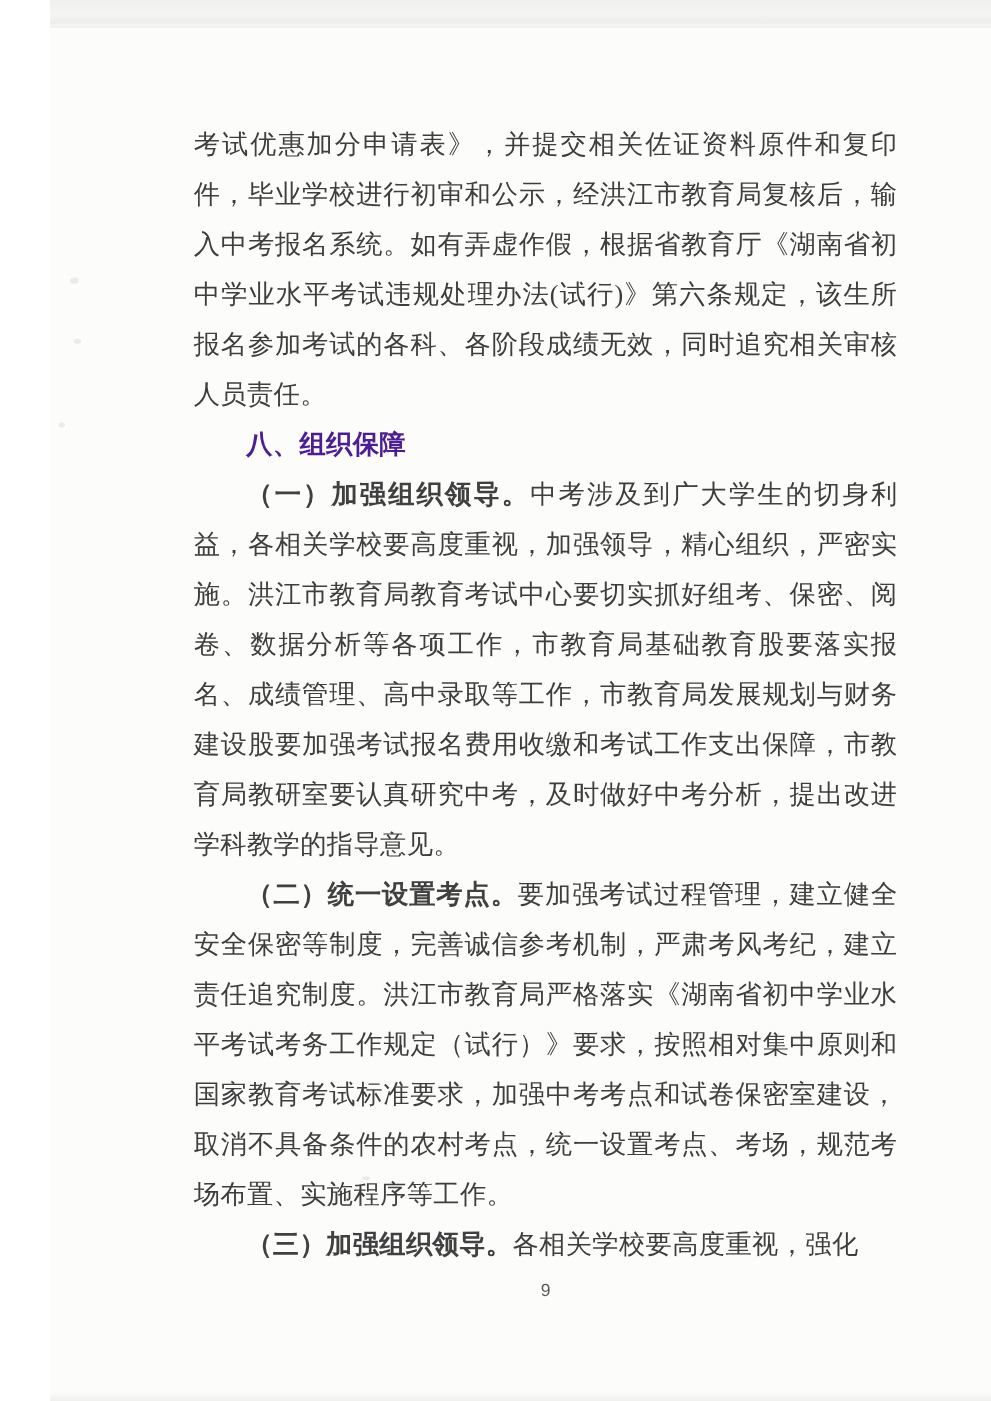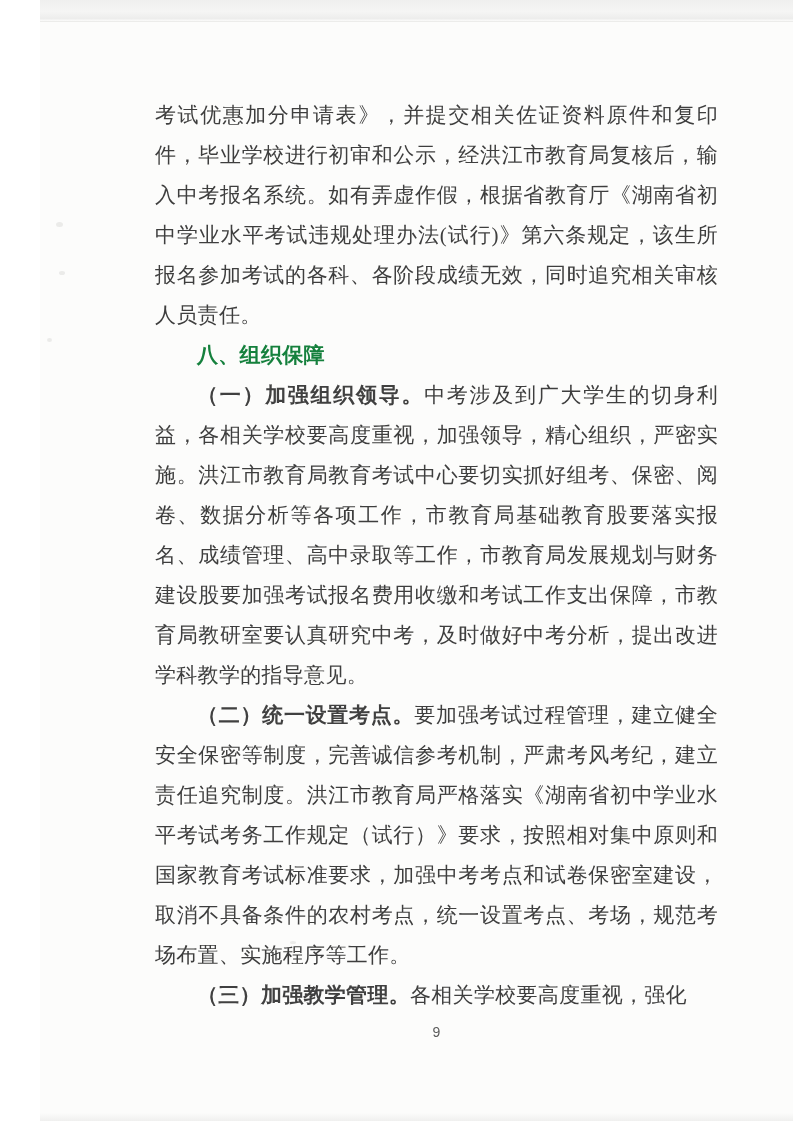"八、组织保障" .heading { color: #15803d -> #4c1d95 }
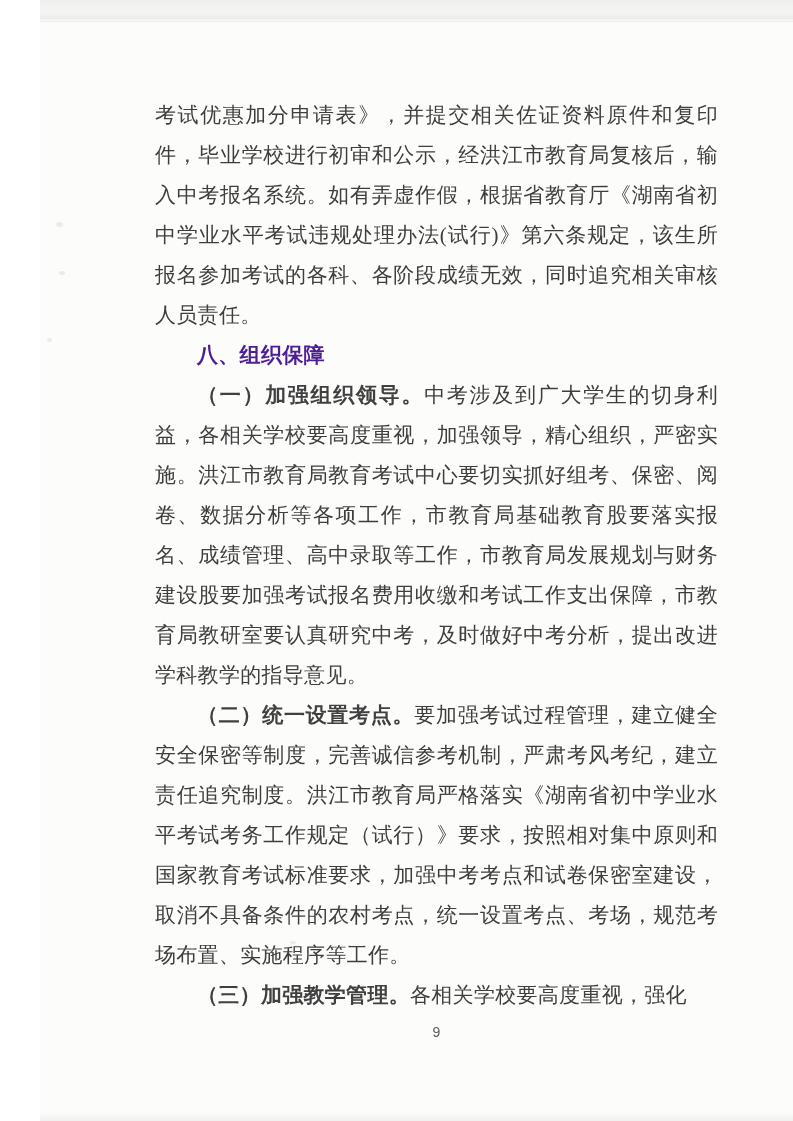"（三）加强教学管理。" strong { text: 教学管理 -> 组织领导 }
